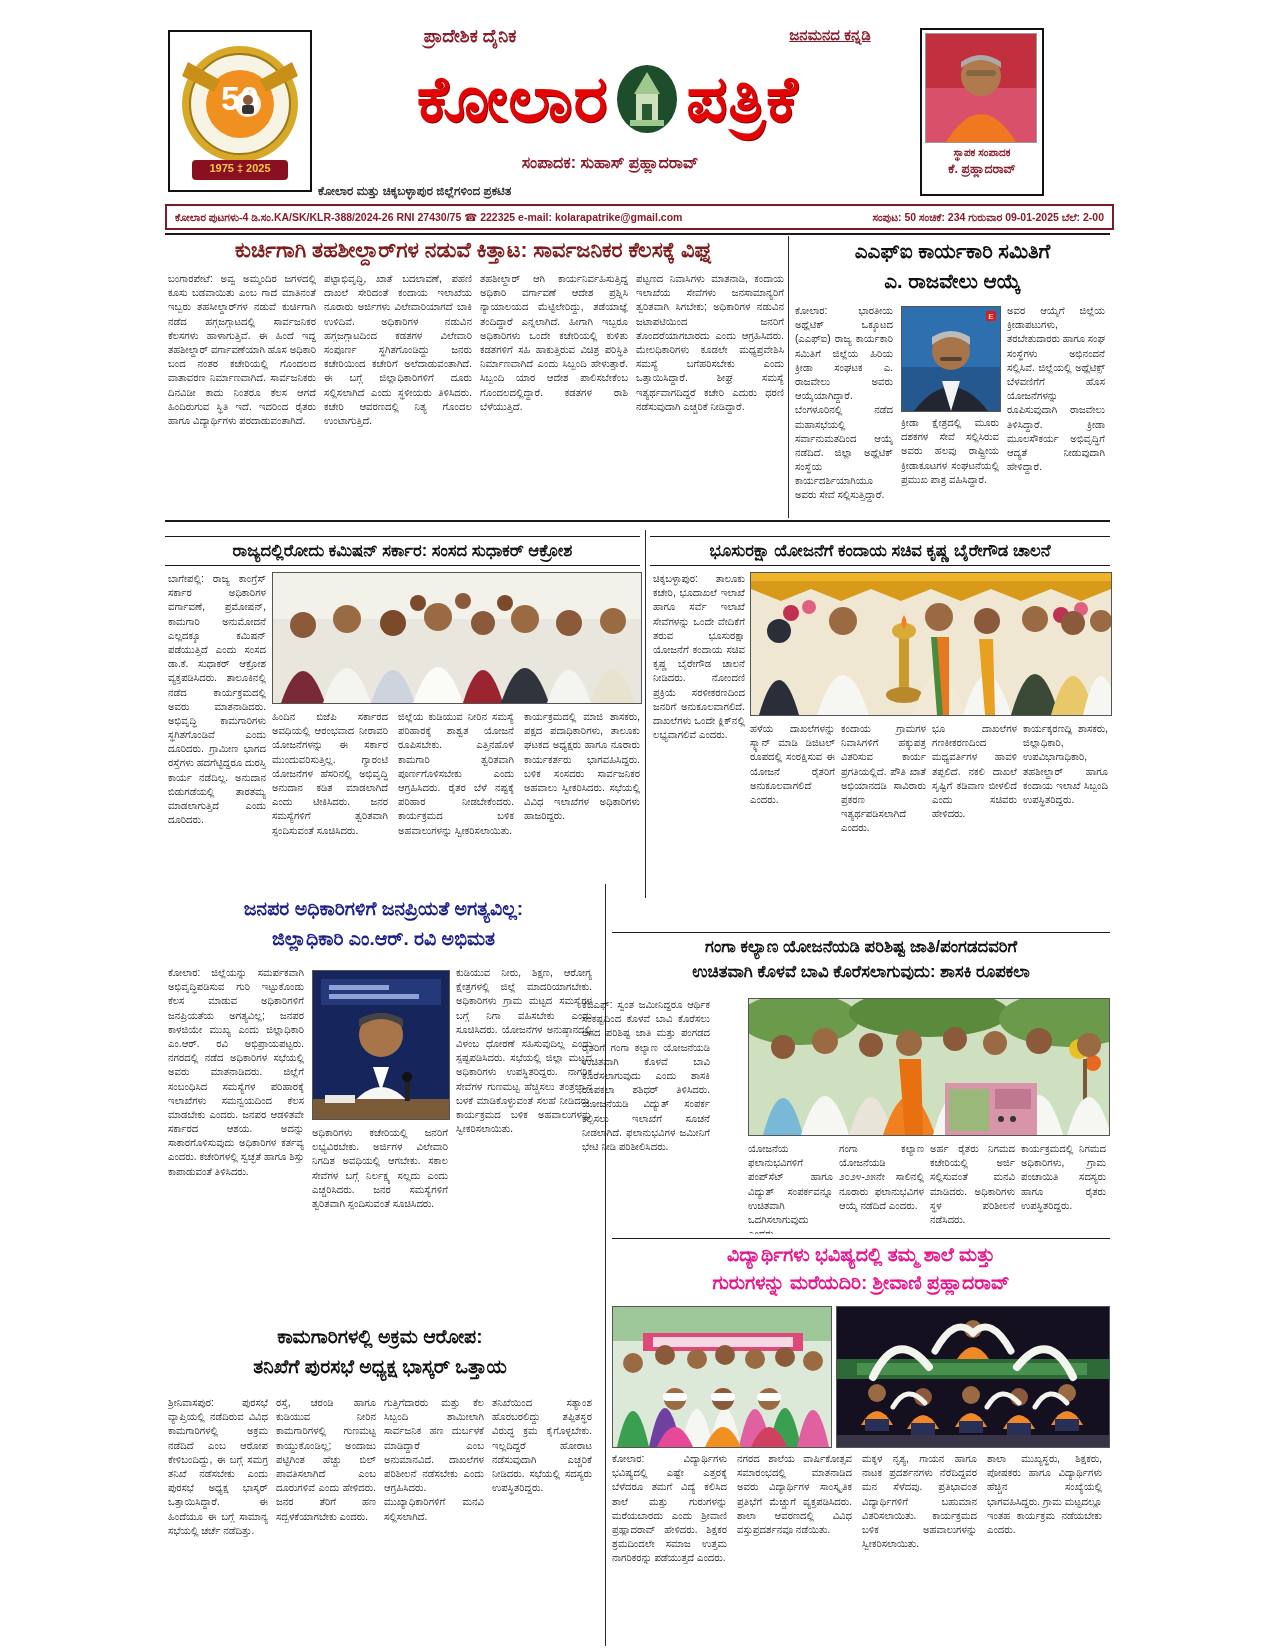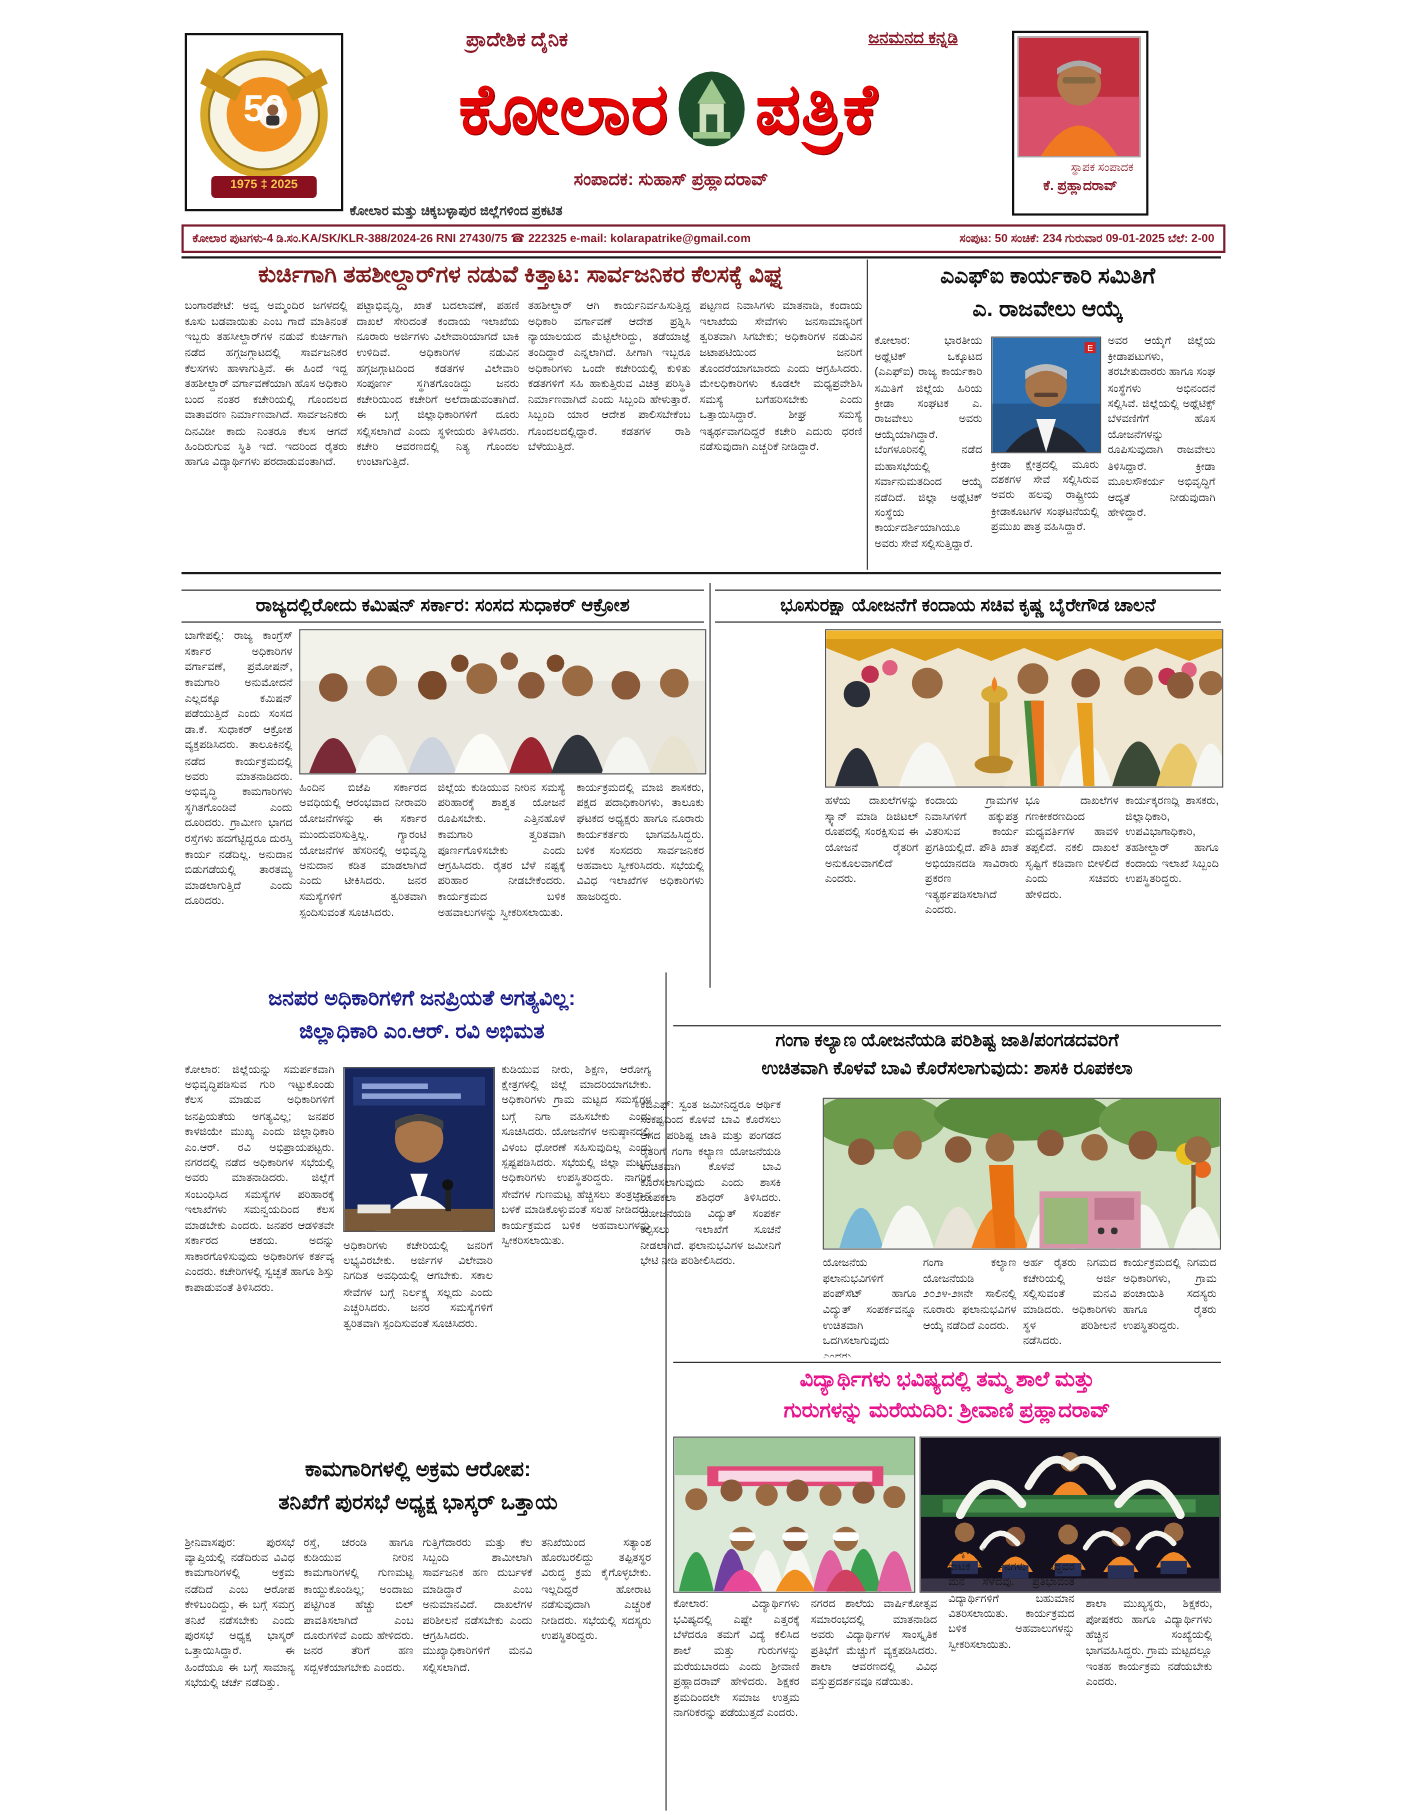"ಸ್ಥಾಪಕ ಸಂಪಾದಕ" div.abs { font-weight: normal -> bold; padding-left: 20px -> none }
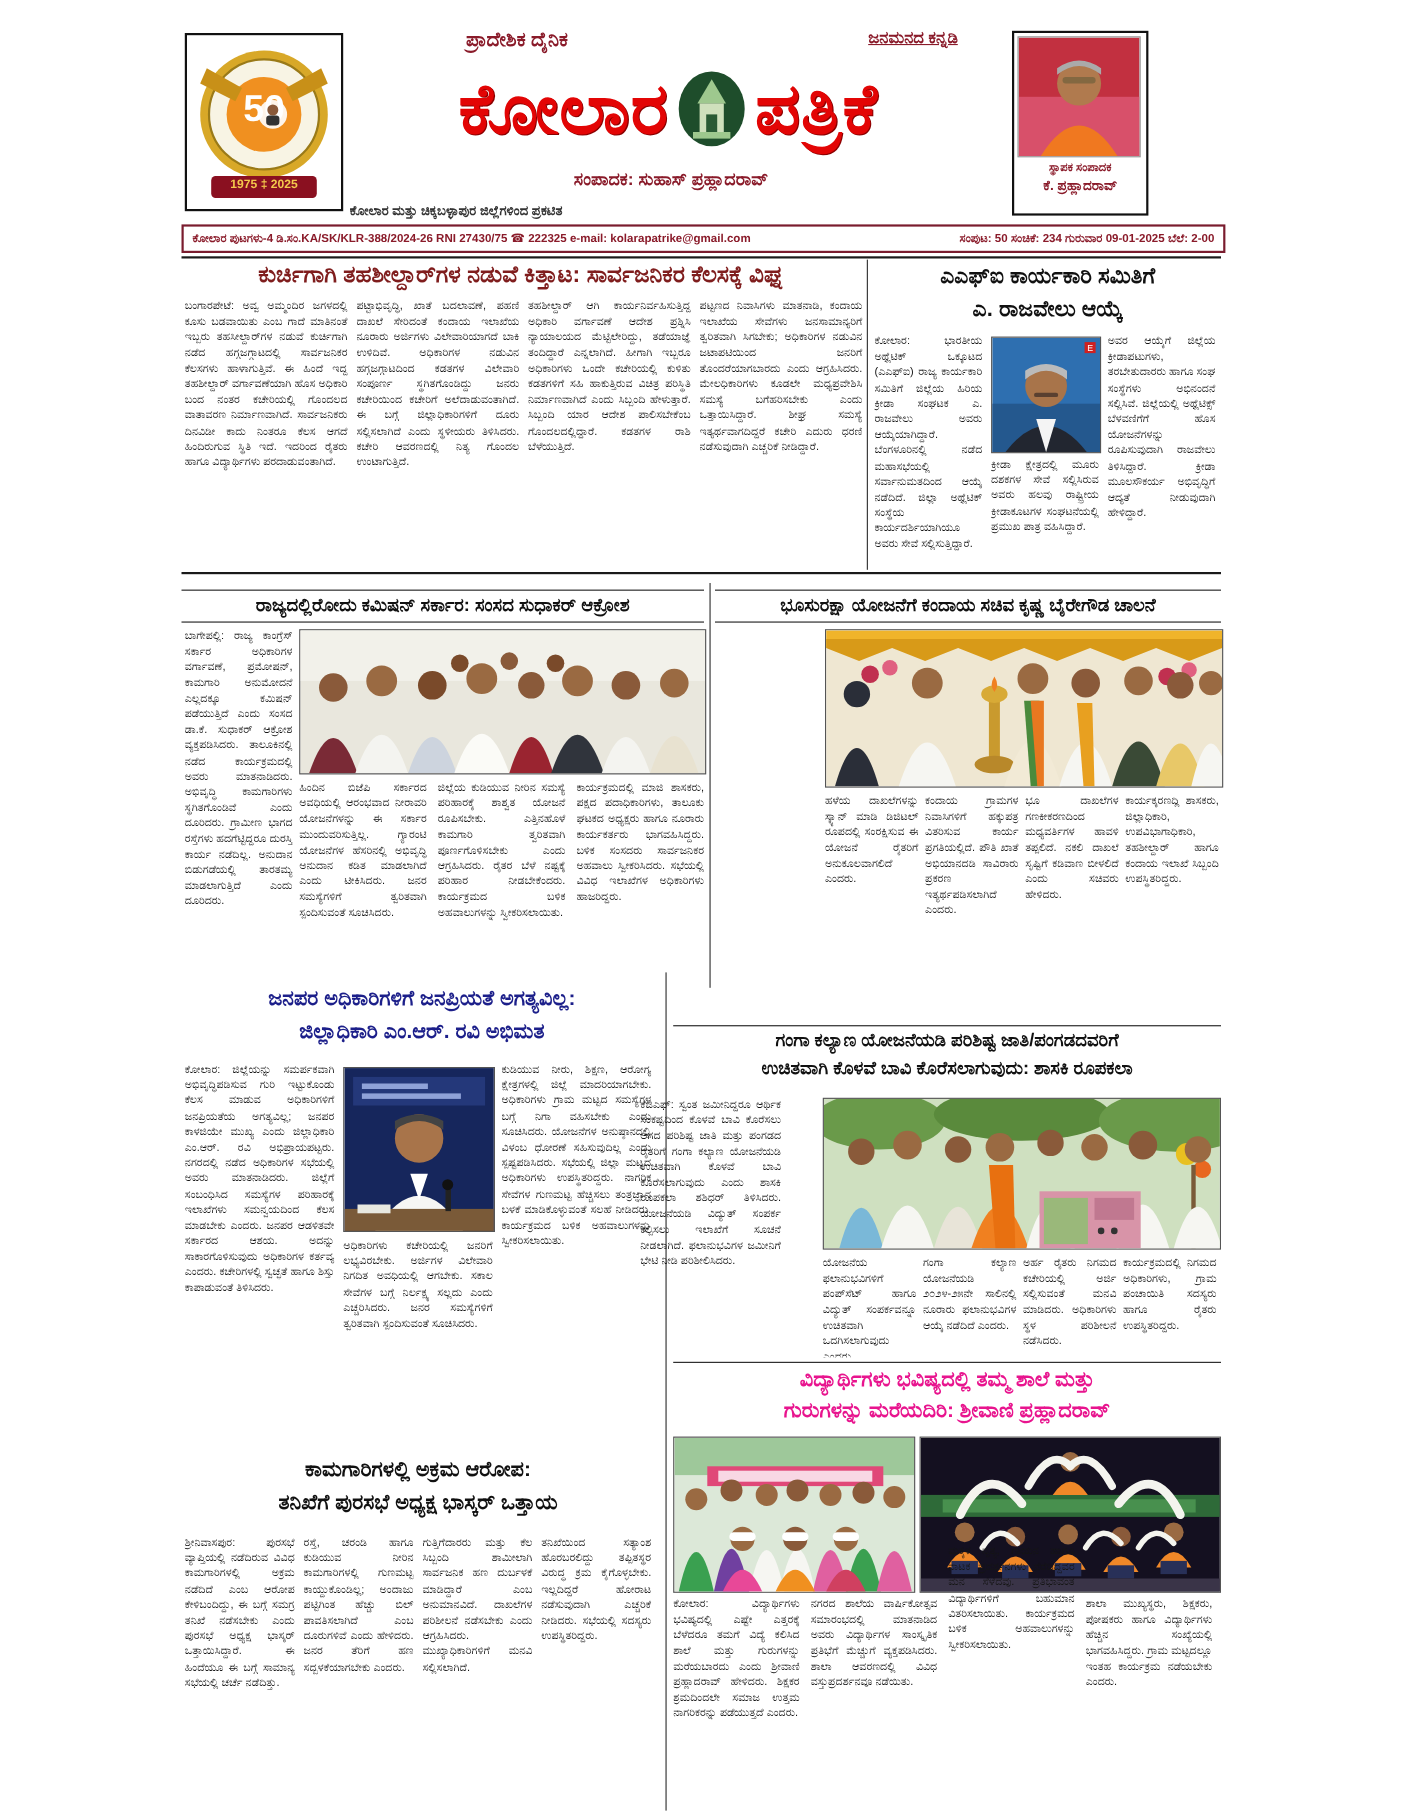"ಚಿಕ್ಕಬಳ್ಳಾಪುರ: ತಾಲೂಕು ಕಚೇರಿ, ಭೂದಾಖಲೆ" div.bodytxt { html: none -> <div>ಚಿಕ್ಕಬಳ್ಳಾಪುರ: ತಾಲೂಕು ಕಚೇರಿ, ಭೂದಾಖಲೆ ಇಲಾಖೆ ಹಾಗೂ ಸರ್ವೆ ಇಲಾಖೆ ಸೇವೆಗಳನ್ನು ಒಂದೇ ವೇದಿಕೆಗೆ ತರುವ ಭೂಸುರಕ್ಷಾ ಯೋಜನೆಗೆ ಕಂದಾಯ ಸಚಿವ ಕೃಷ್ಣ ಬೈರೇಗೌಡ ಚಾಲನೆ ನೀಡಿದರು. ನೋಂದಣಿ ಪ್ರಕ್ರಿಯೆ ಸರಳೀಕರಣದಿಂದ ಜನರಿಗೆ ಅನುಕೂಲವಾಗಲಿದೆ. ದಾಖಲೆಗಳು ಒಂದೇ ಕ್ಲಿಕ್‌ನಲ್ಲಿ ಲಭ್ಯವಾಗಲಿವೆ ಎಂದರು.</div> }
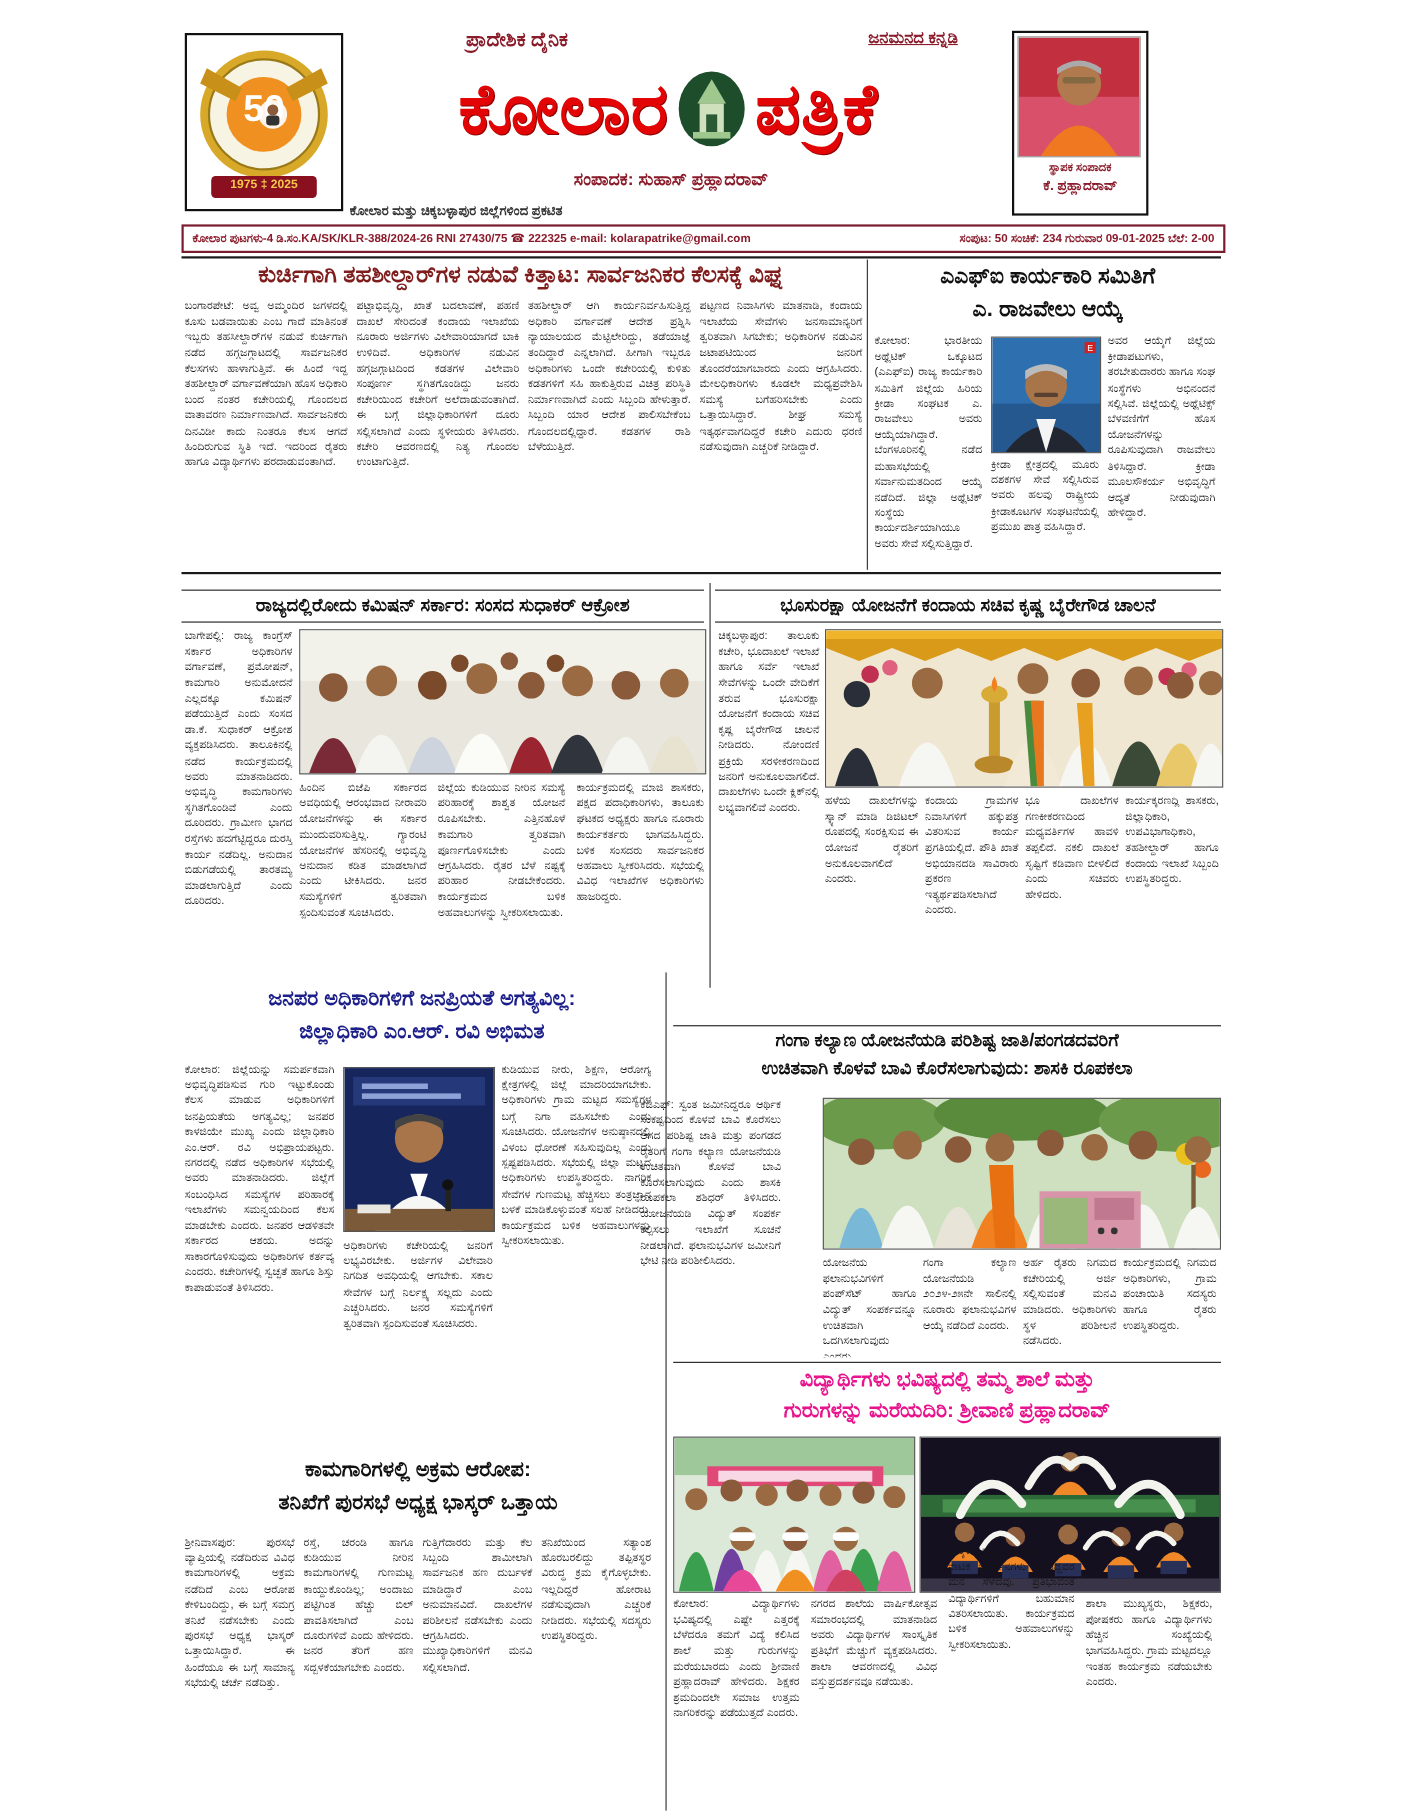"ಮಕ್ಕಳ ನೃತ್ಯ, ಗಾಯನ ಹಾಗೂ ನಾಟಕ" div.bodytxt { top: 1404px -> 1452px }
